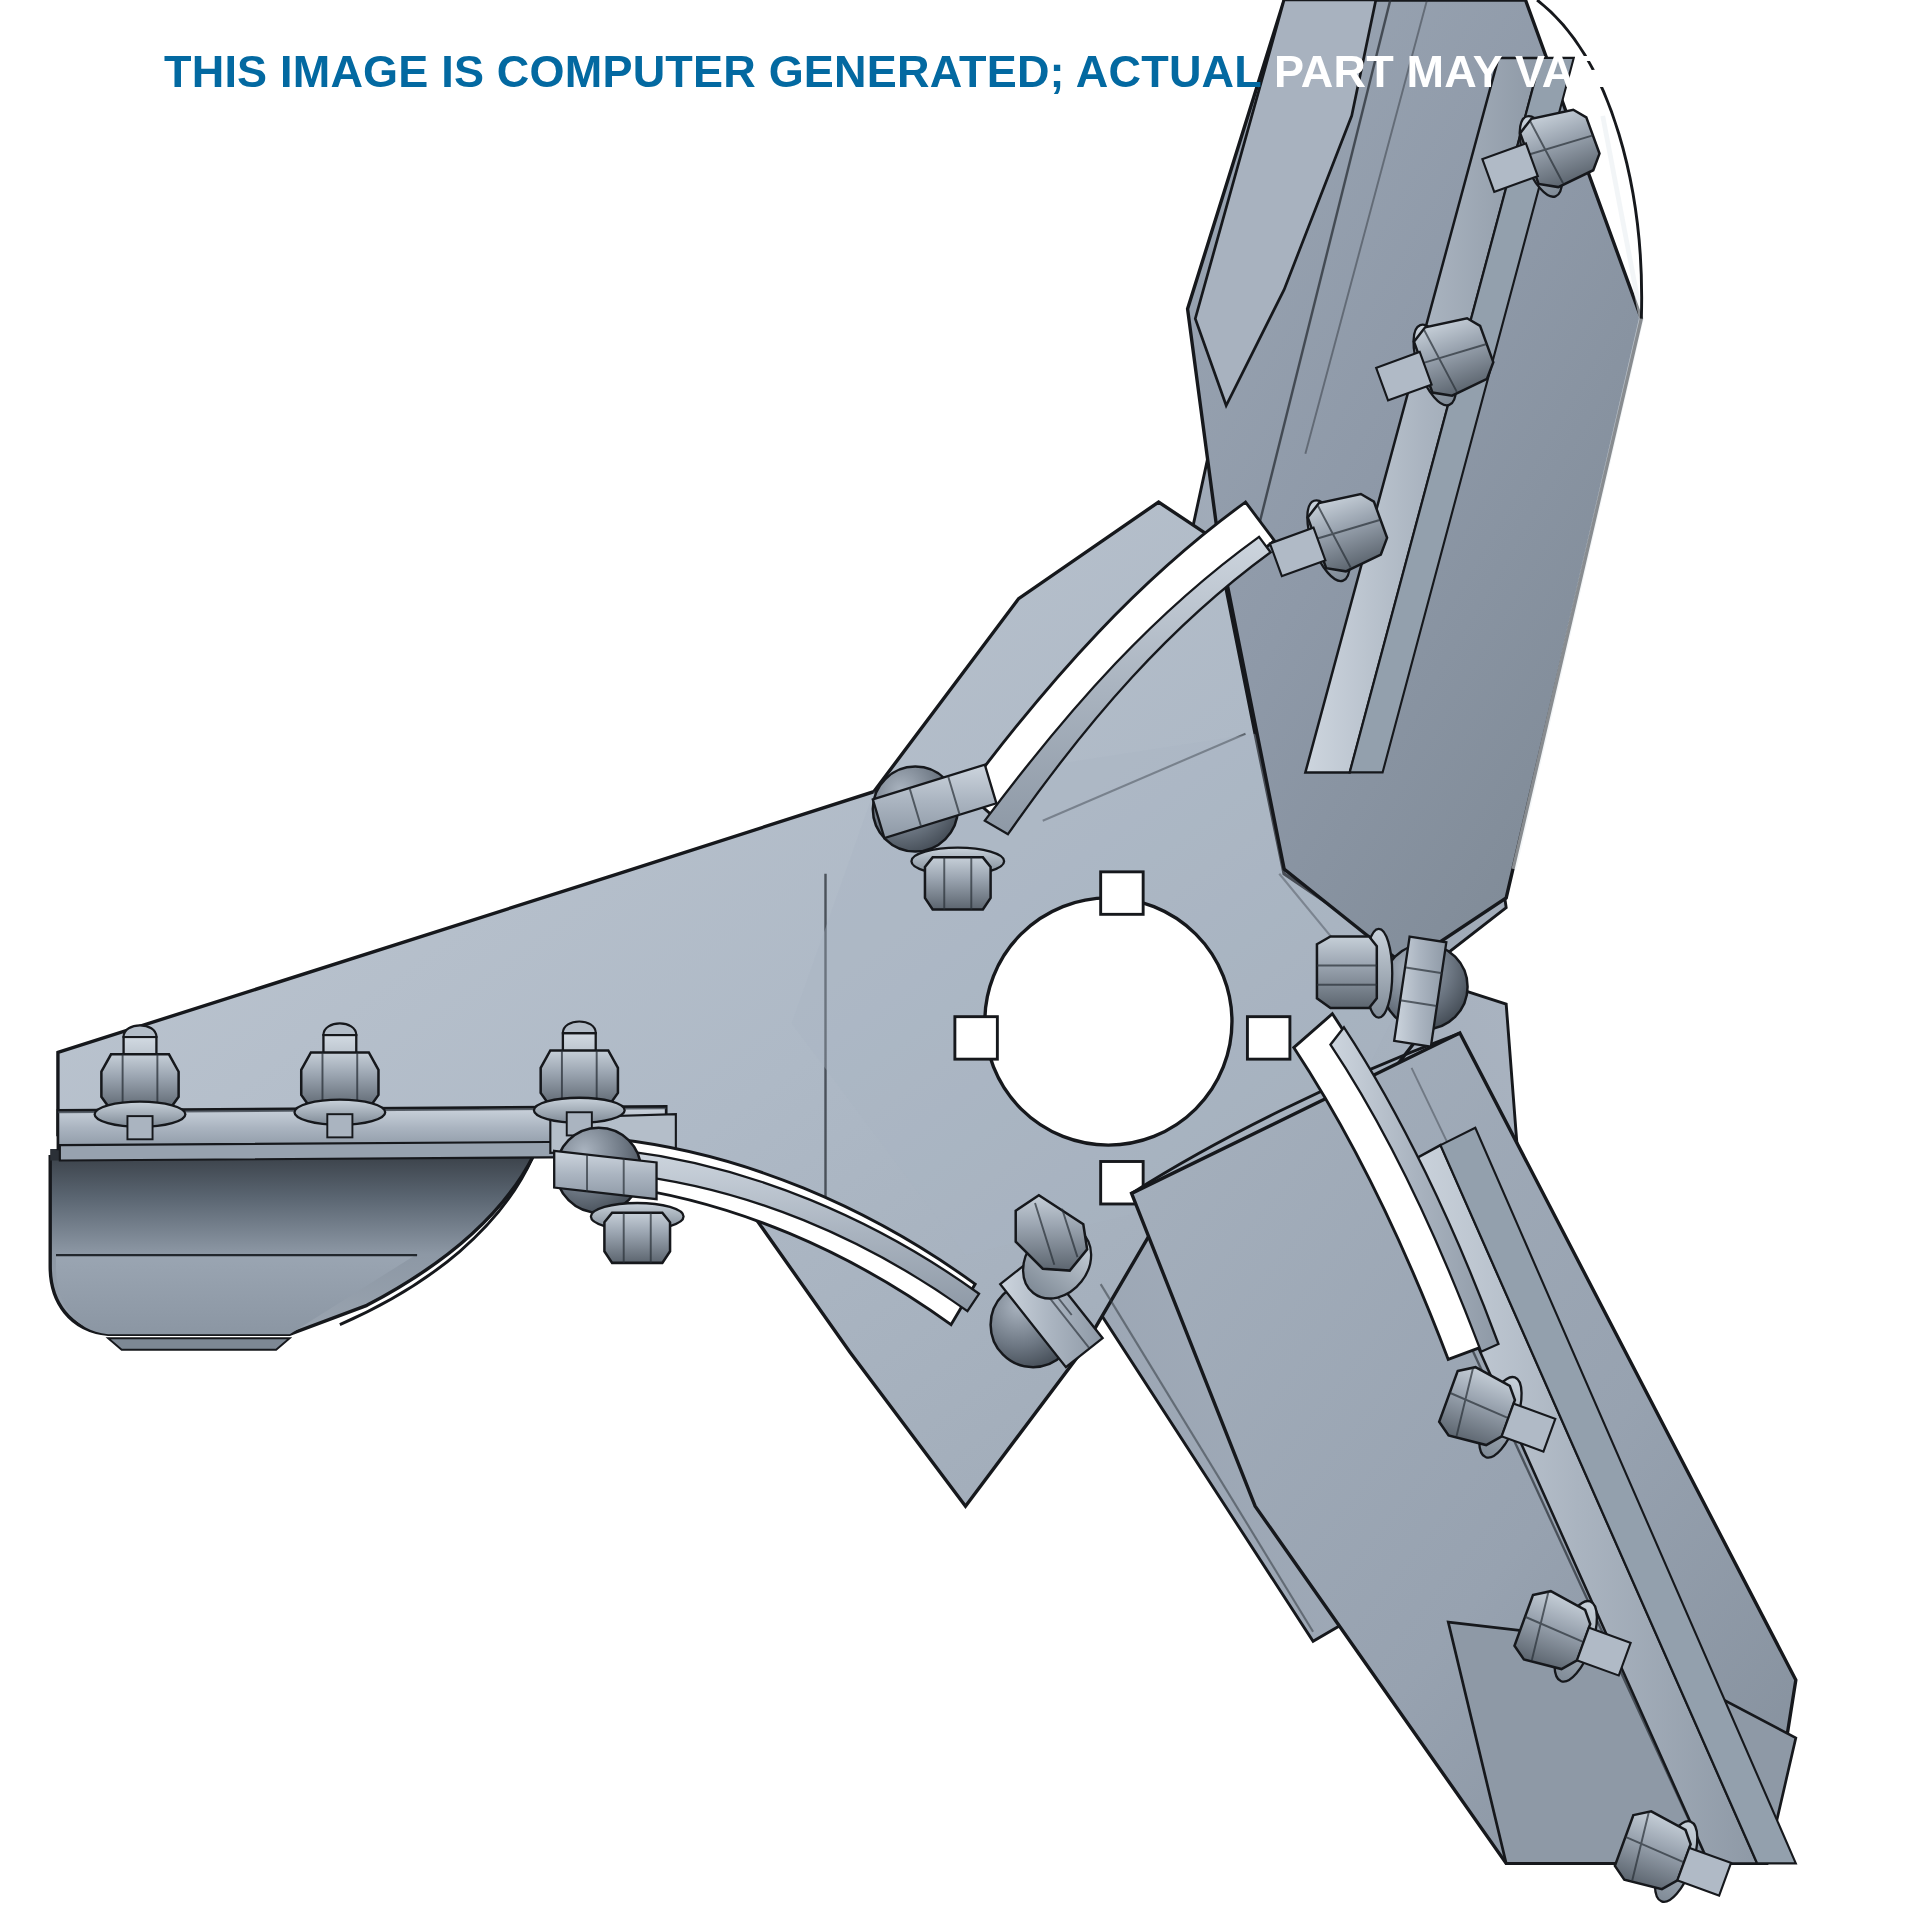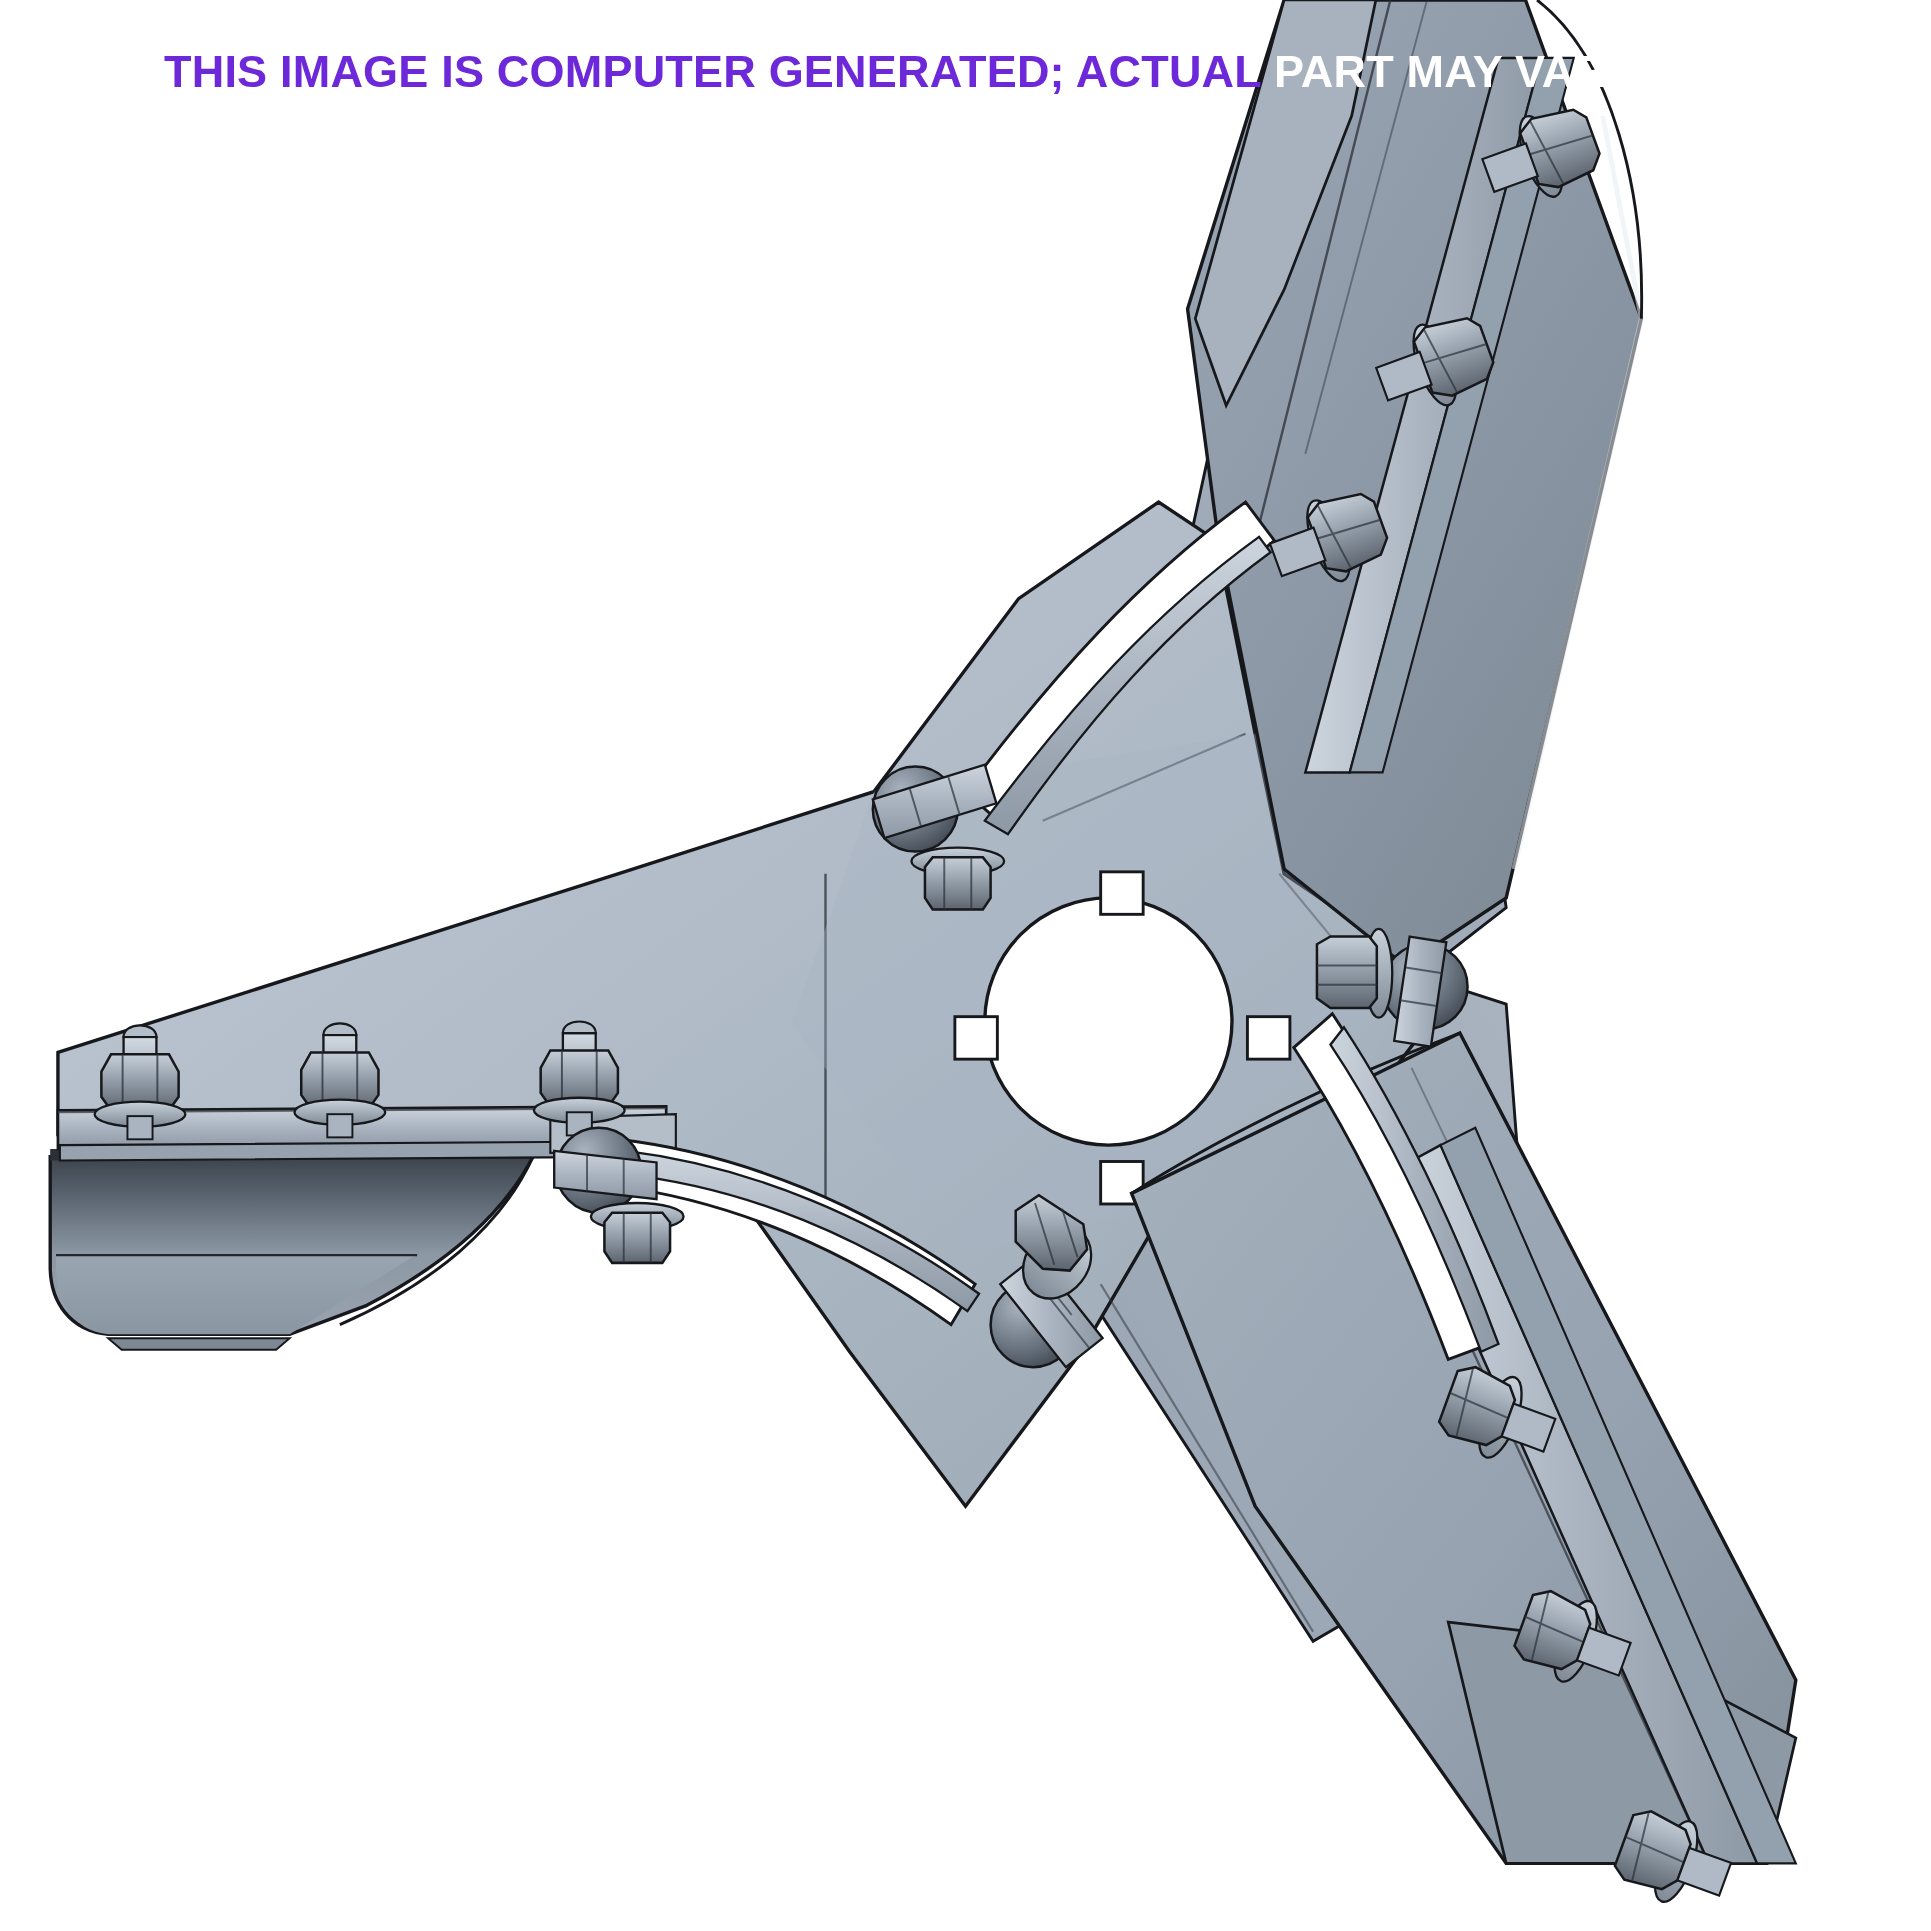"THIS IMAGE IS COMPUTER GENERATED;" span.wm-light { color: #6d28d9 -> #0369a1 }
